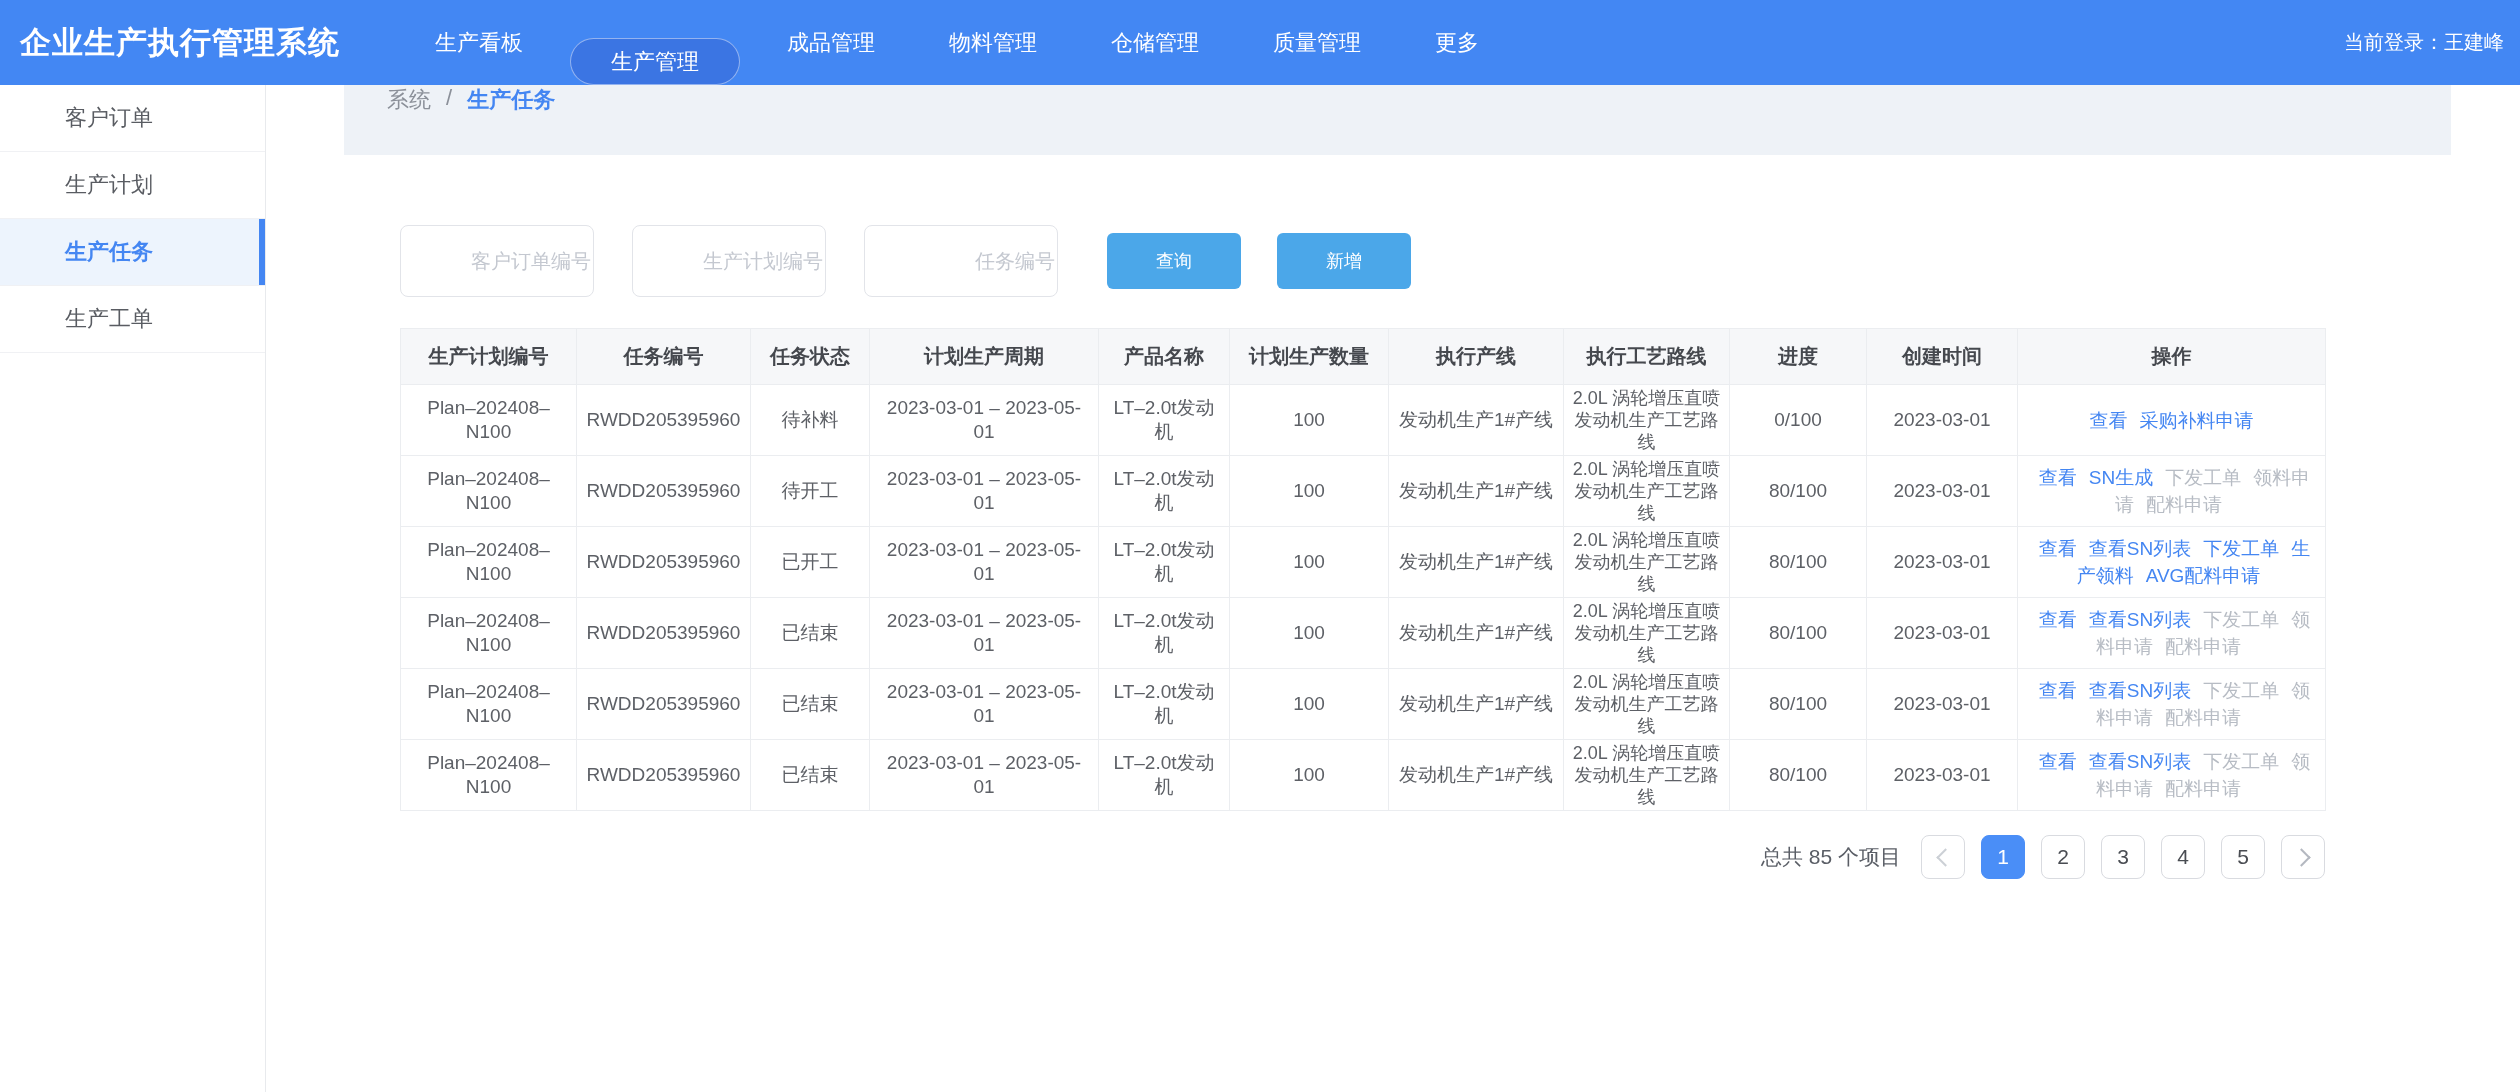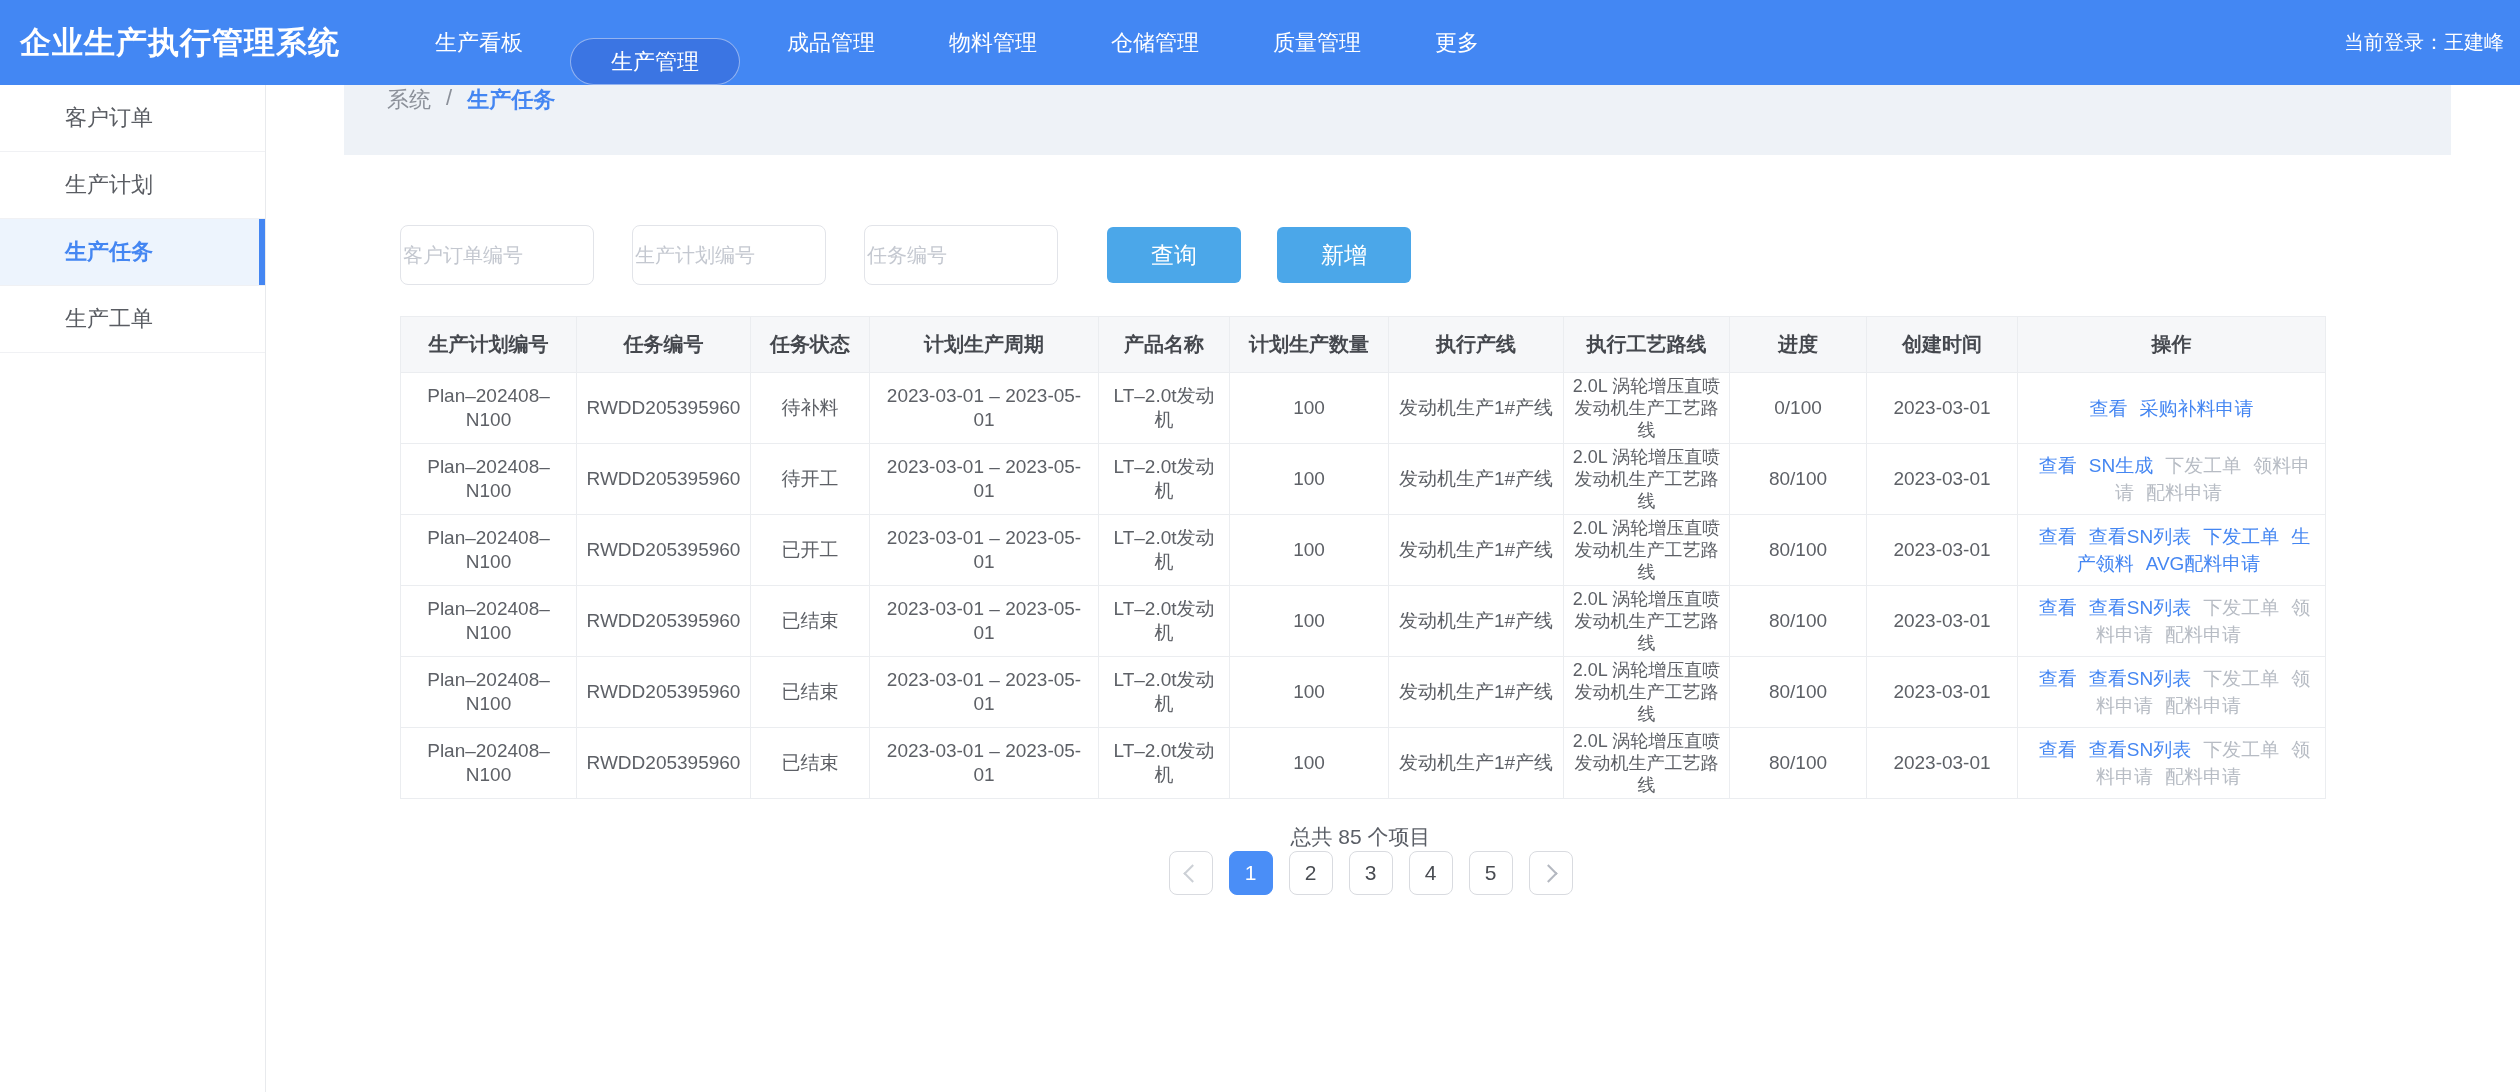"客户订单编号" .filter-input { height: 60px -> 72px; text-align: left -> right }
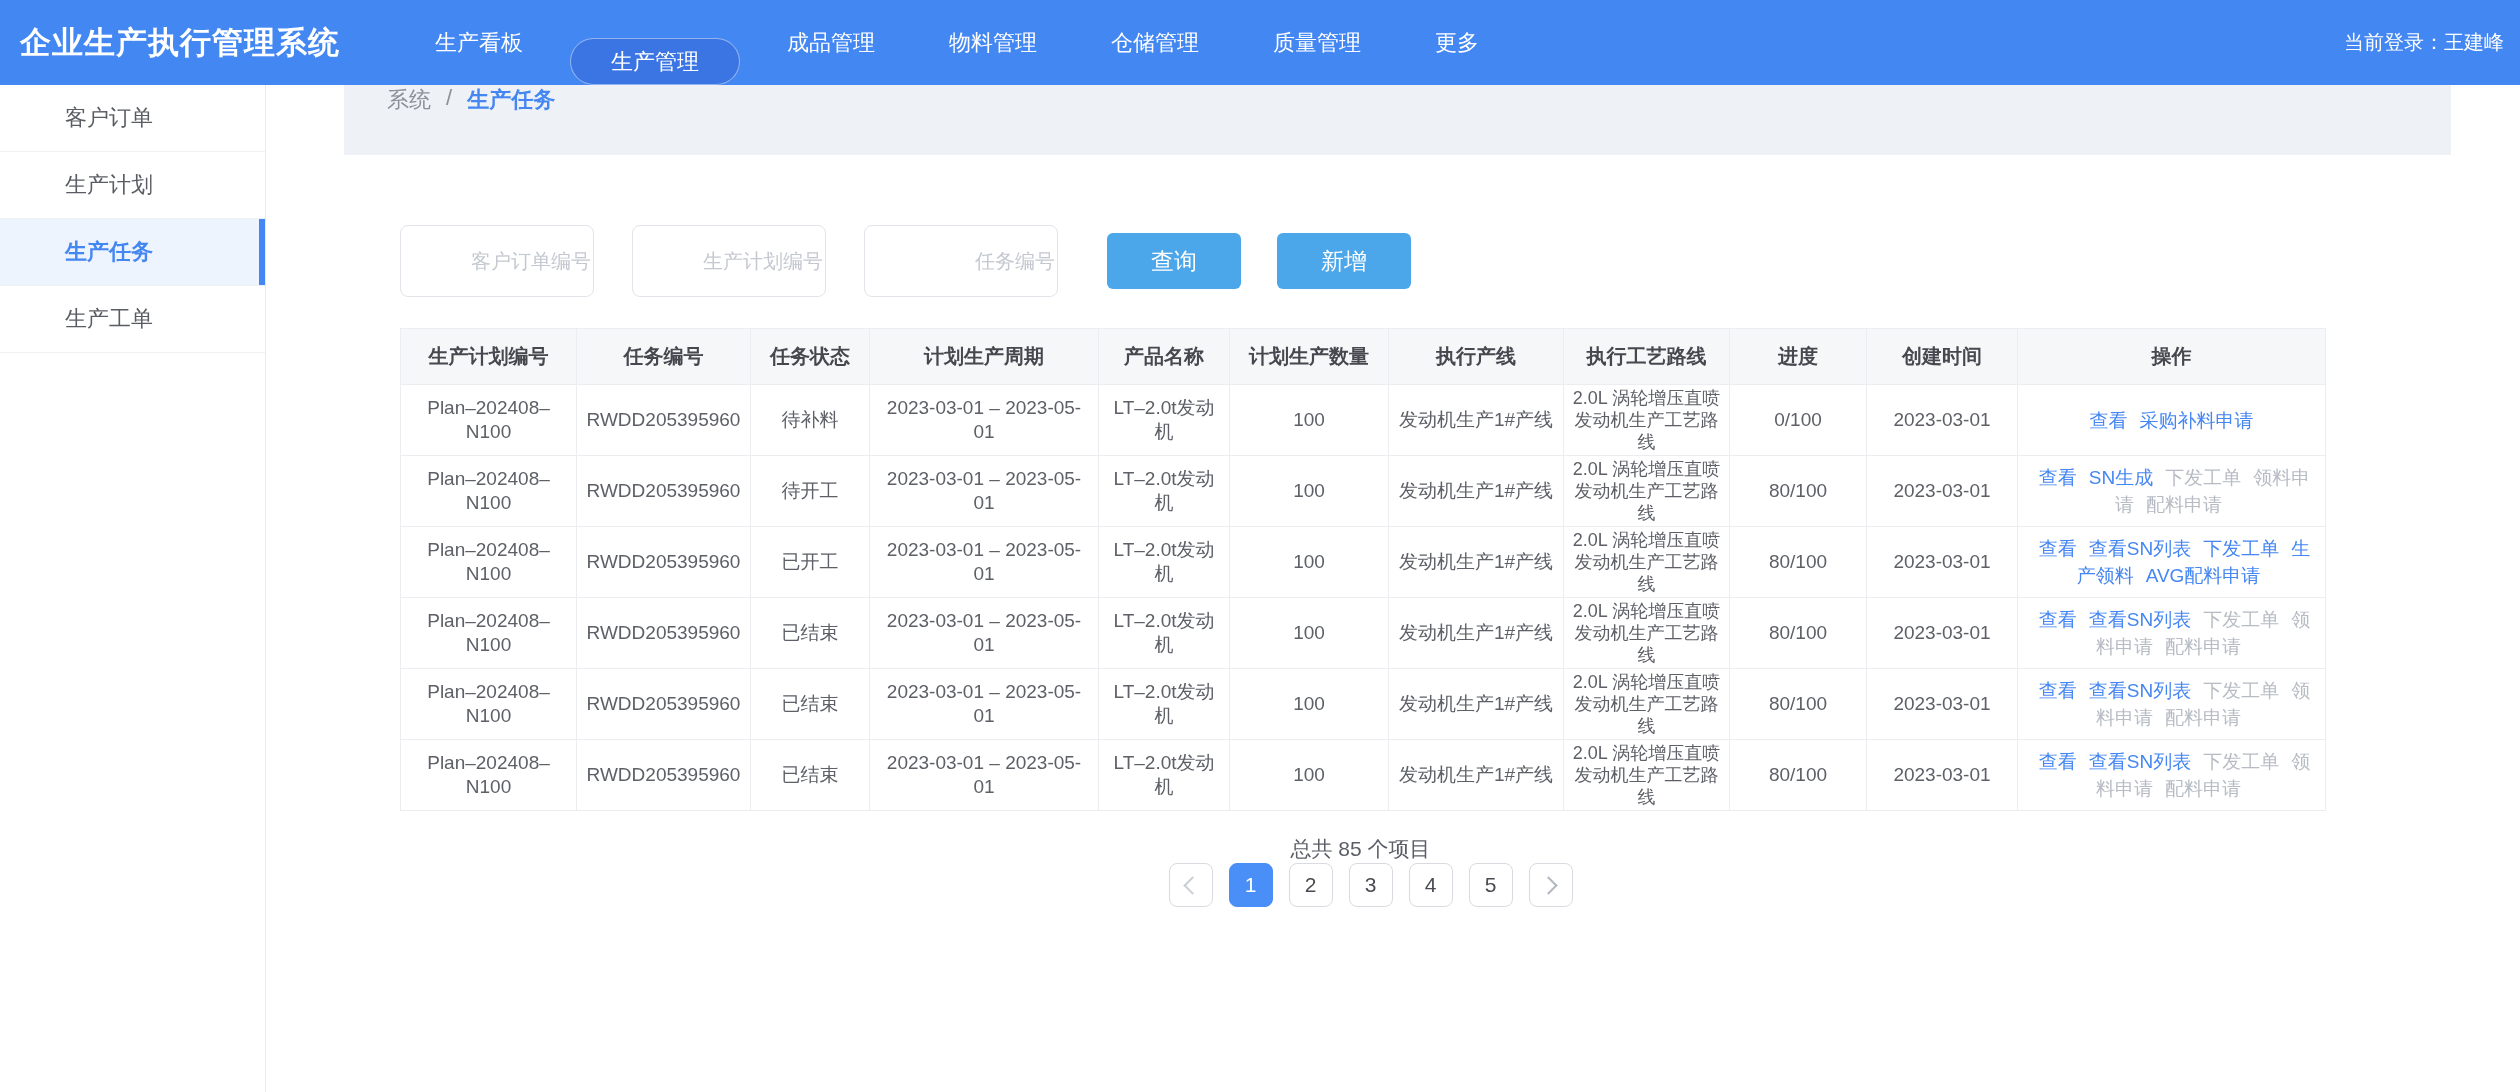"查询" .btn { font-size: 23px -> 18px }
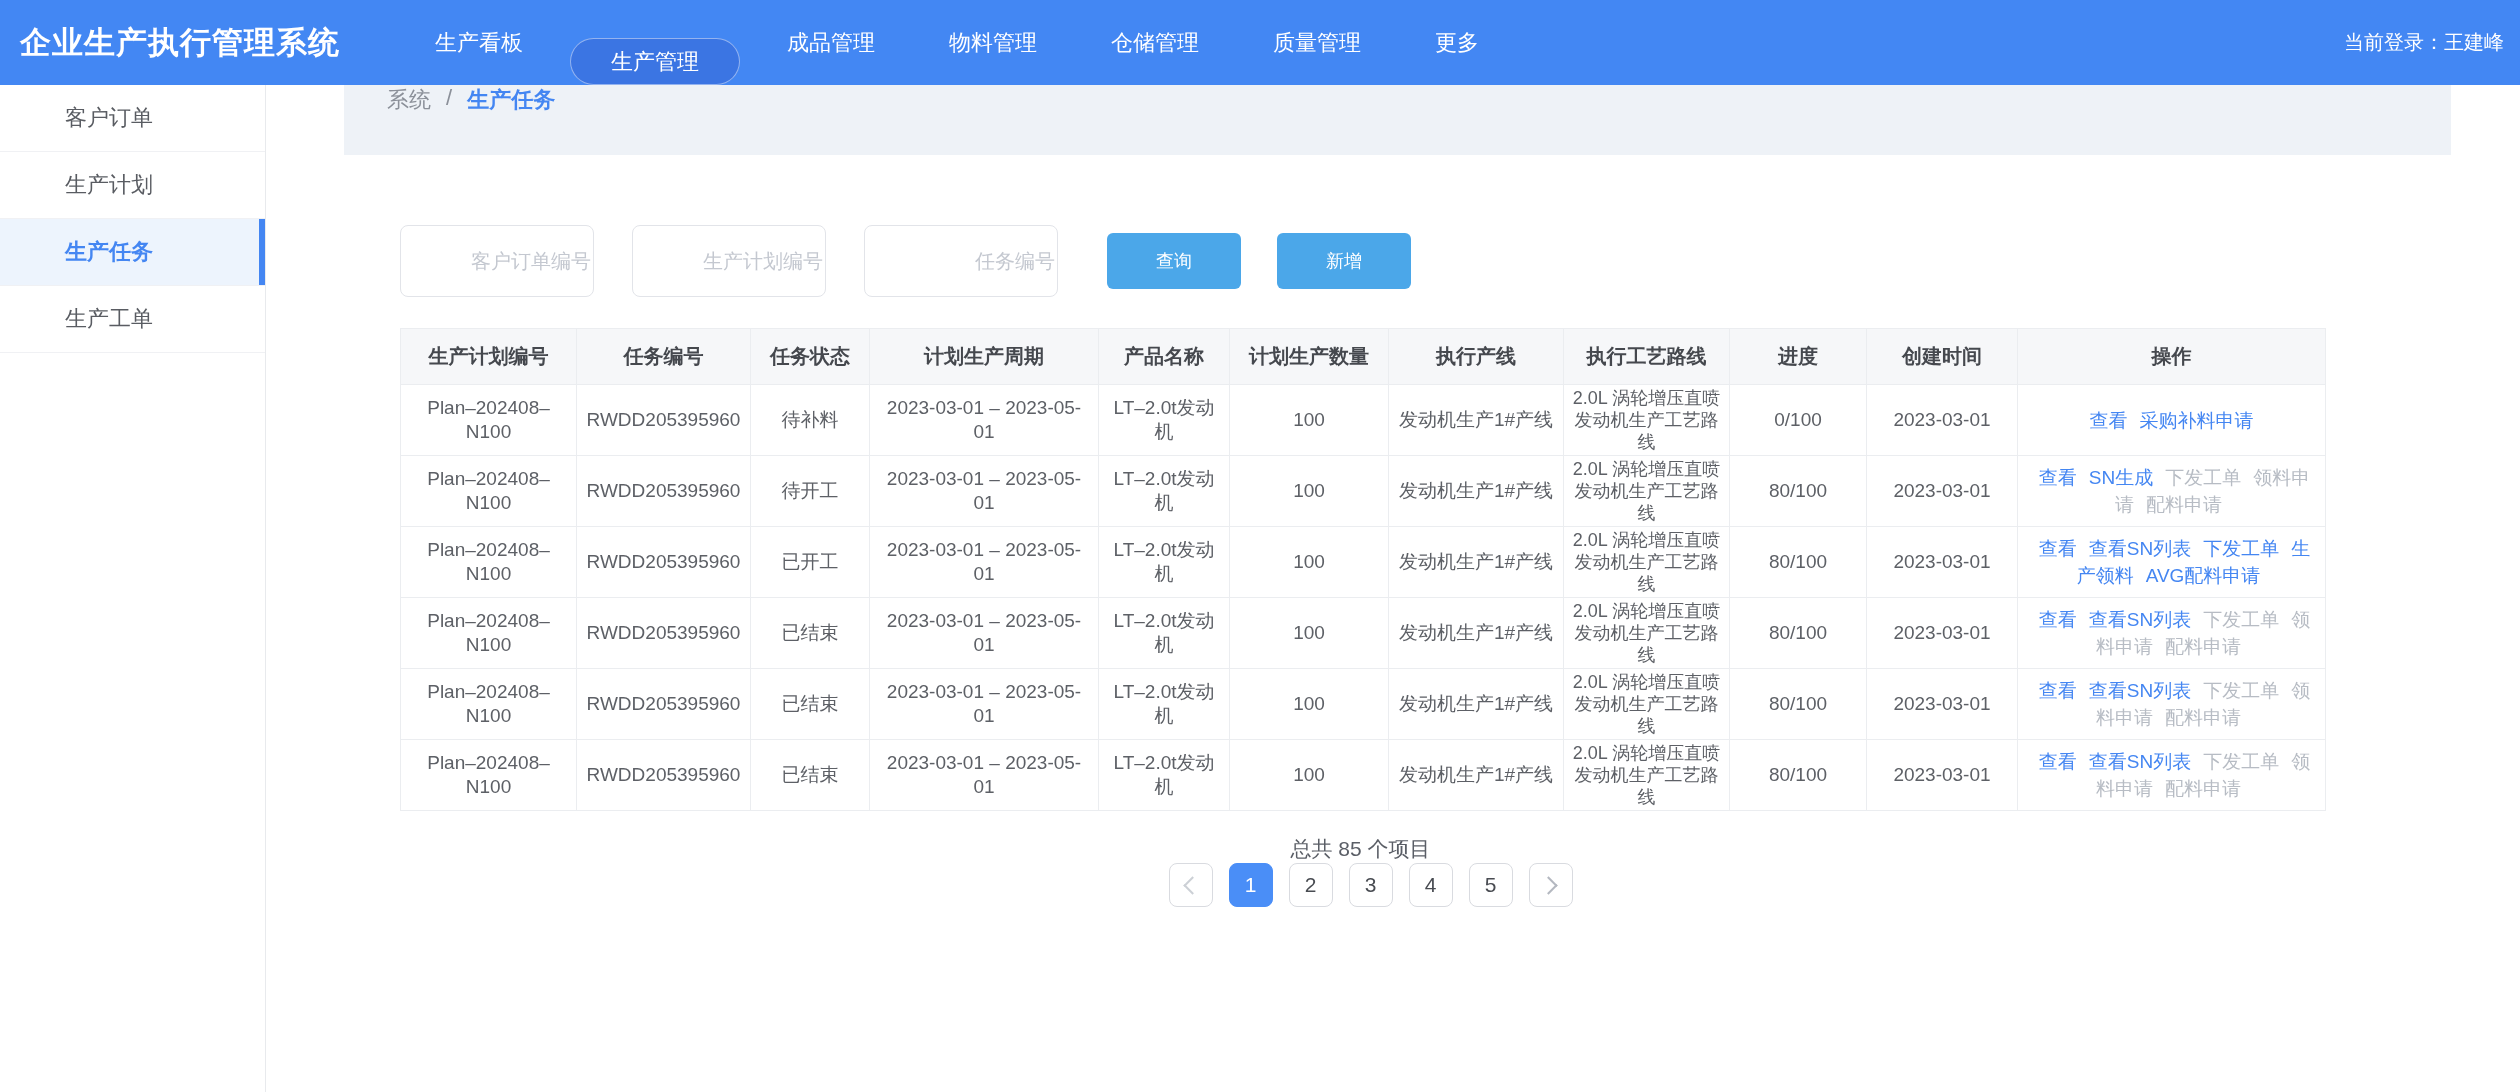"总共 85 个项目" .pagination { flex-direction: column -> none }
